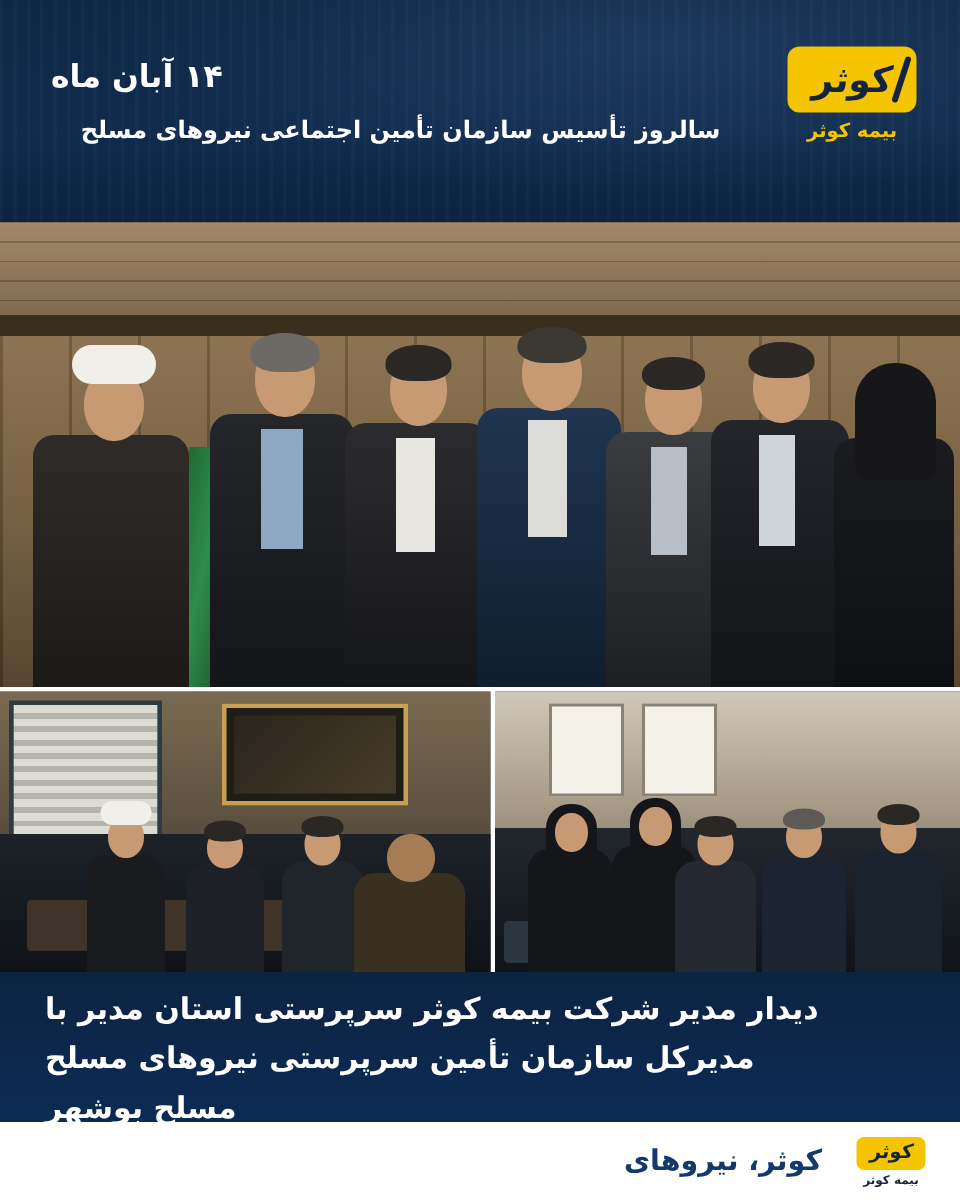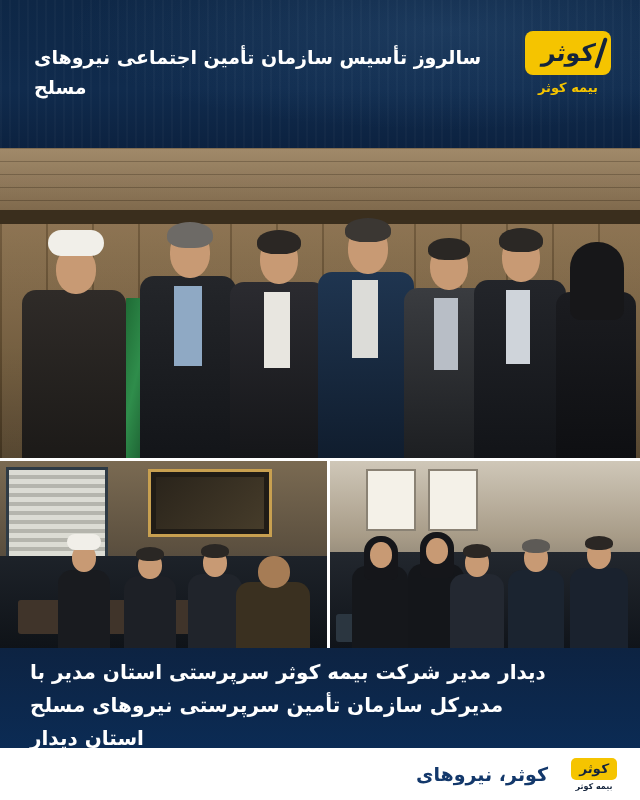"۱۴ آبان ماه" div.header-line1 { html: none -> <div>۱۴ آبان ماه</div> }
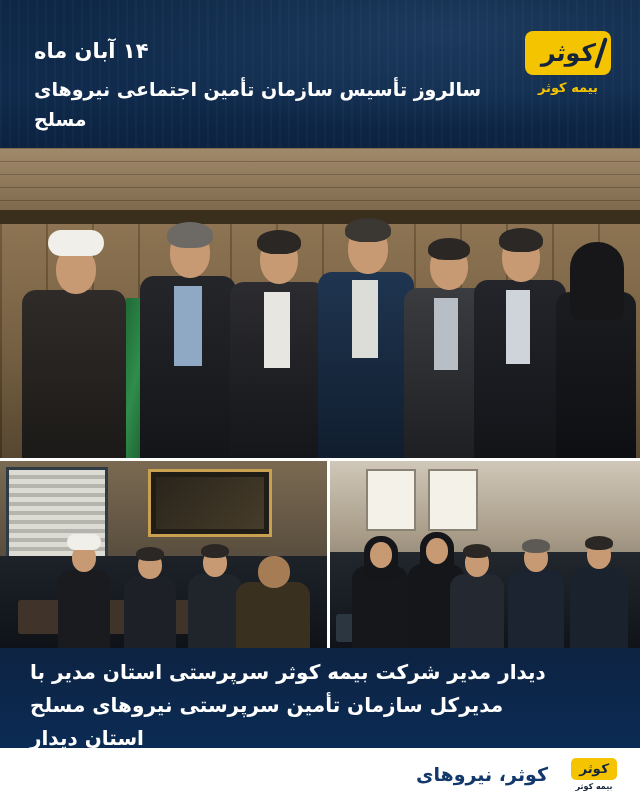"سالروز تأسیس سازمان تأمین اجتماعی" .header-line2 { font-size: 19px -> 16px; text-align: left -> center }
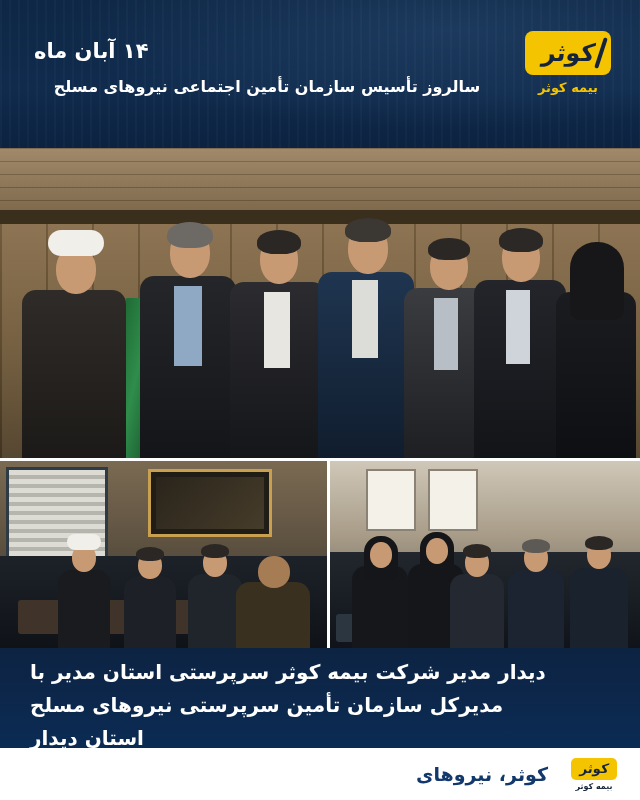"استان دیدار" div.caption-line { text: استان دیدار -> مسلح بوشهر }
